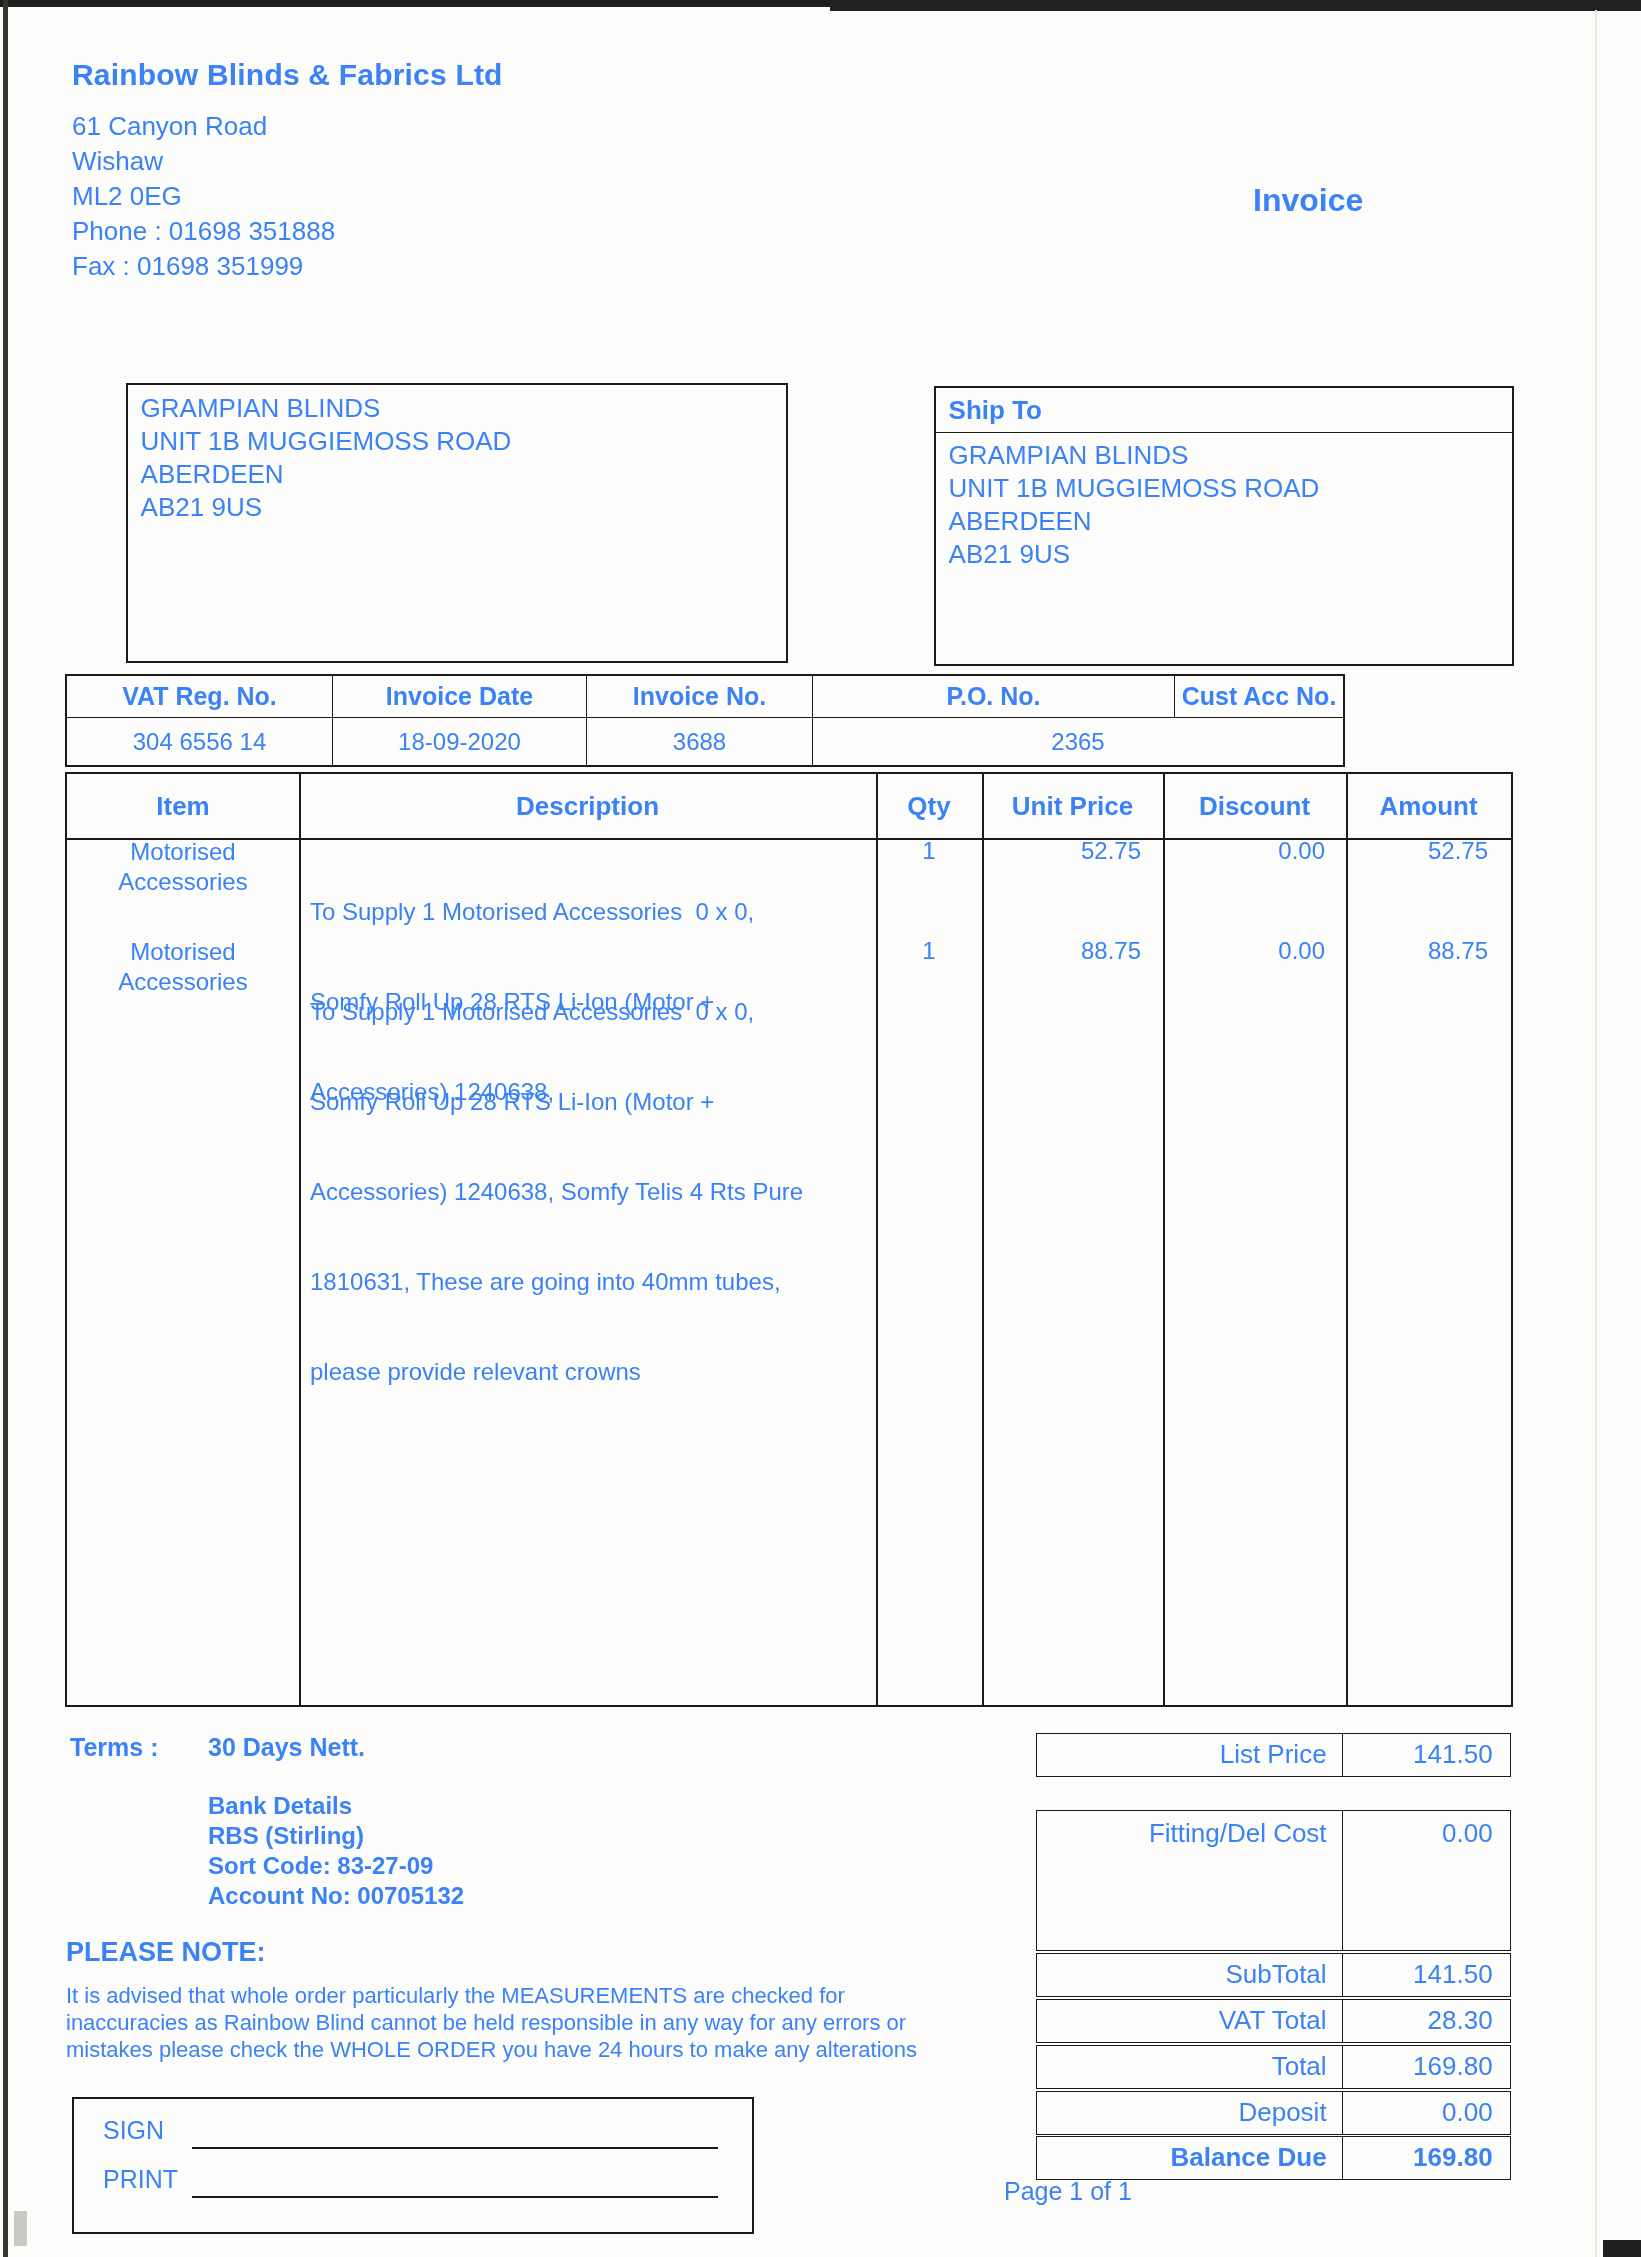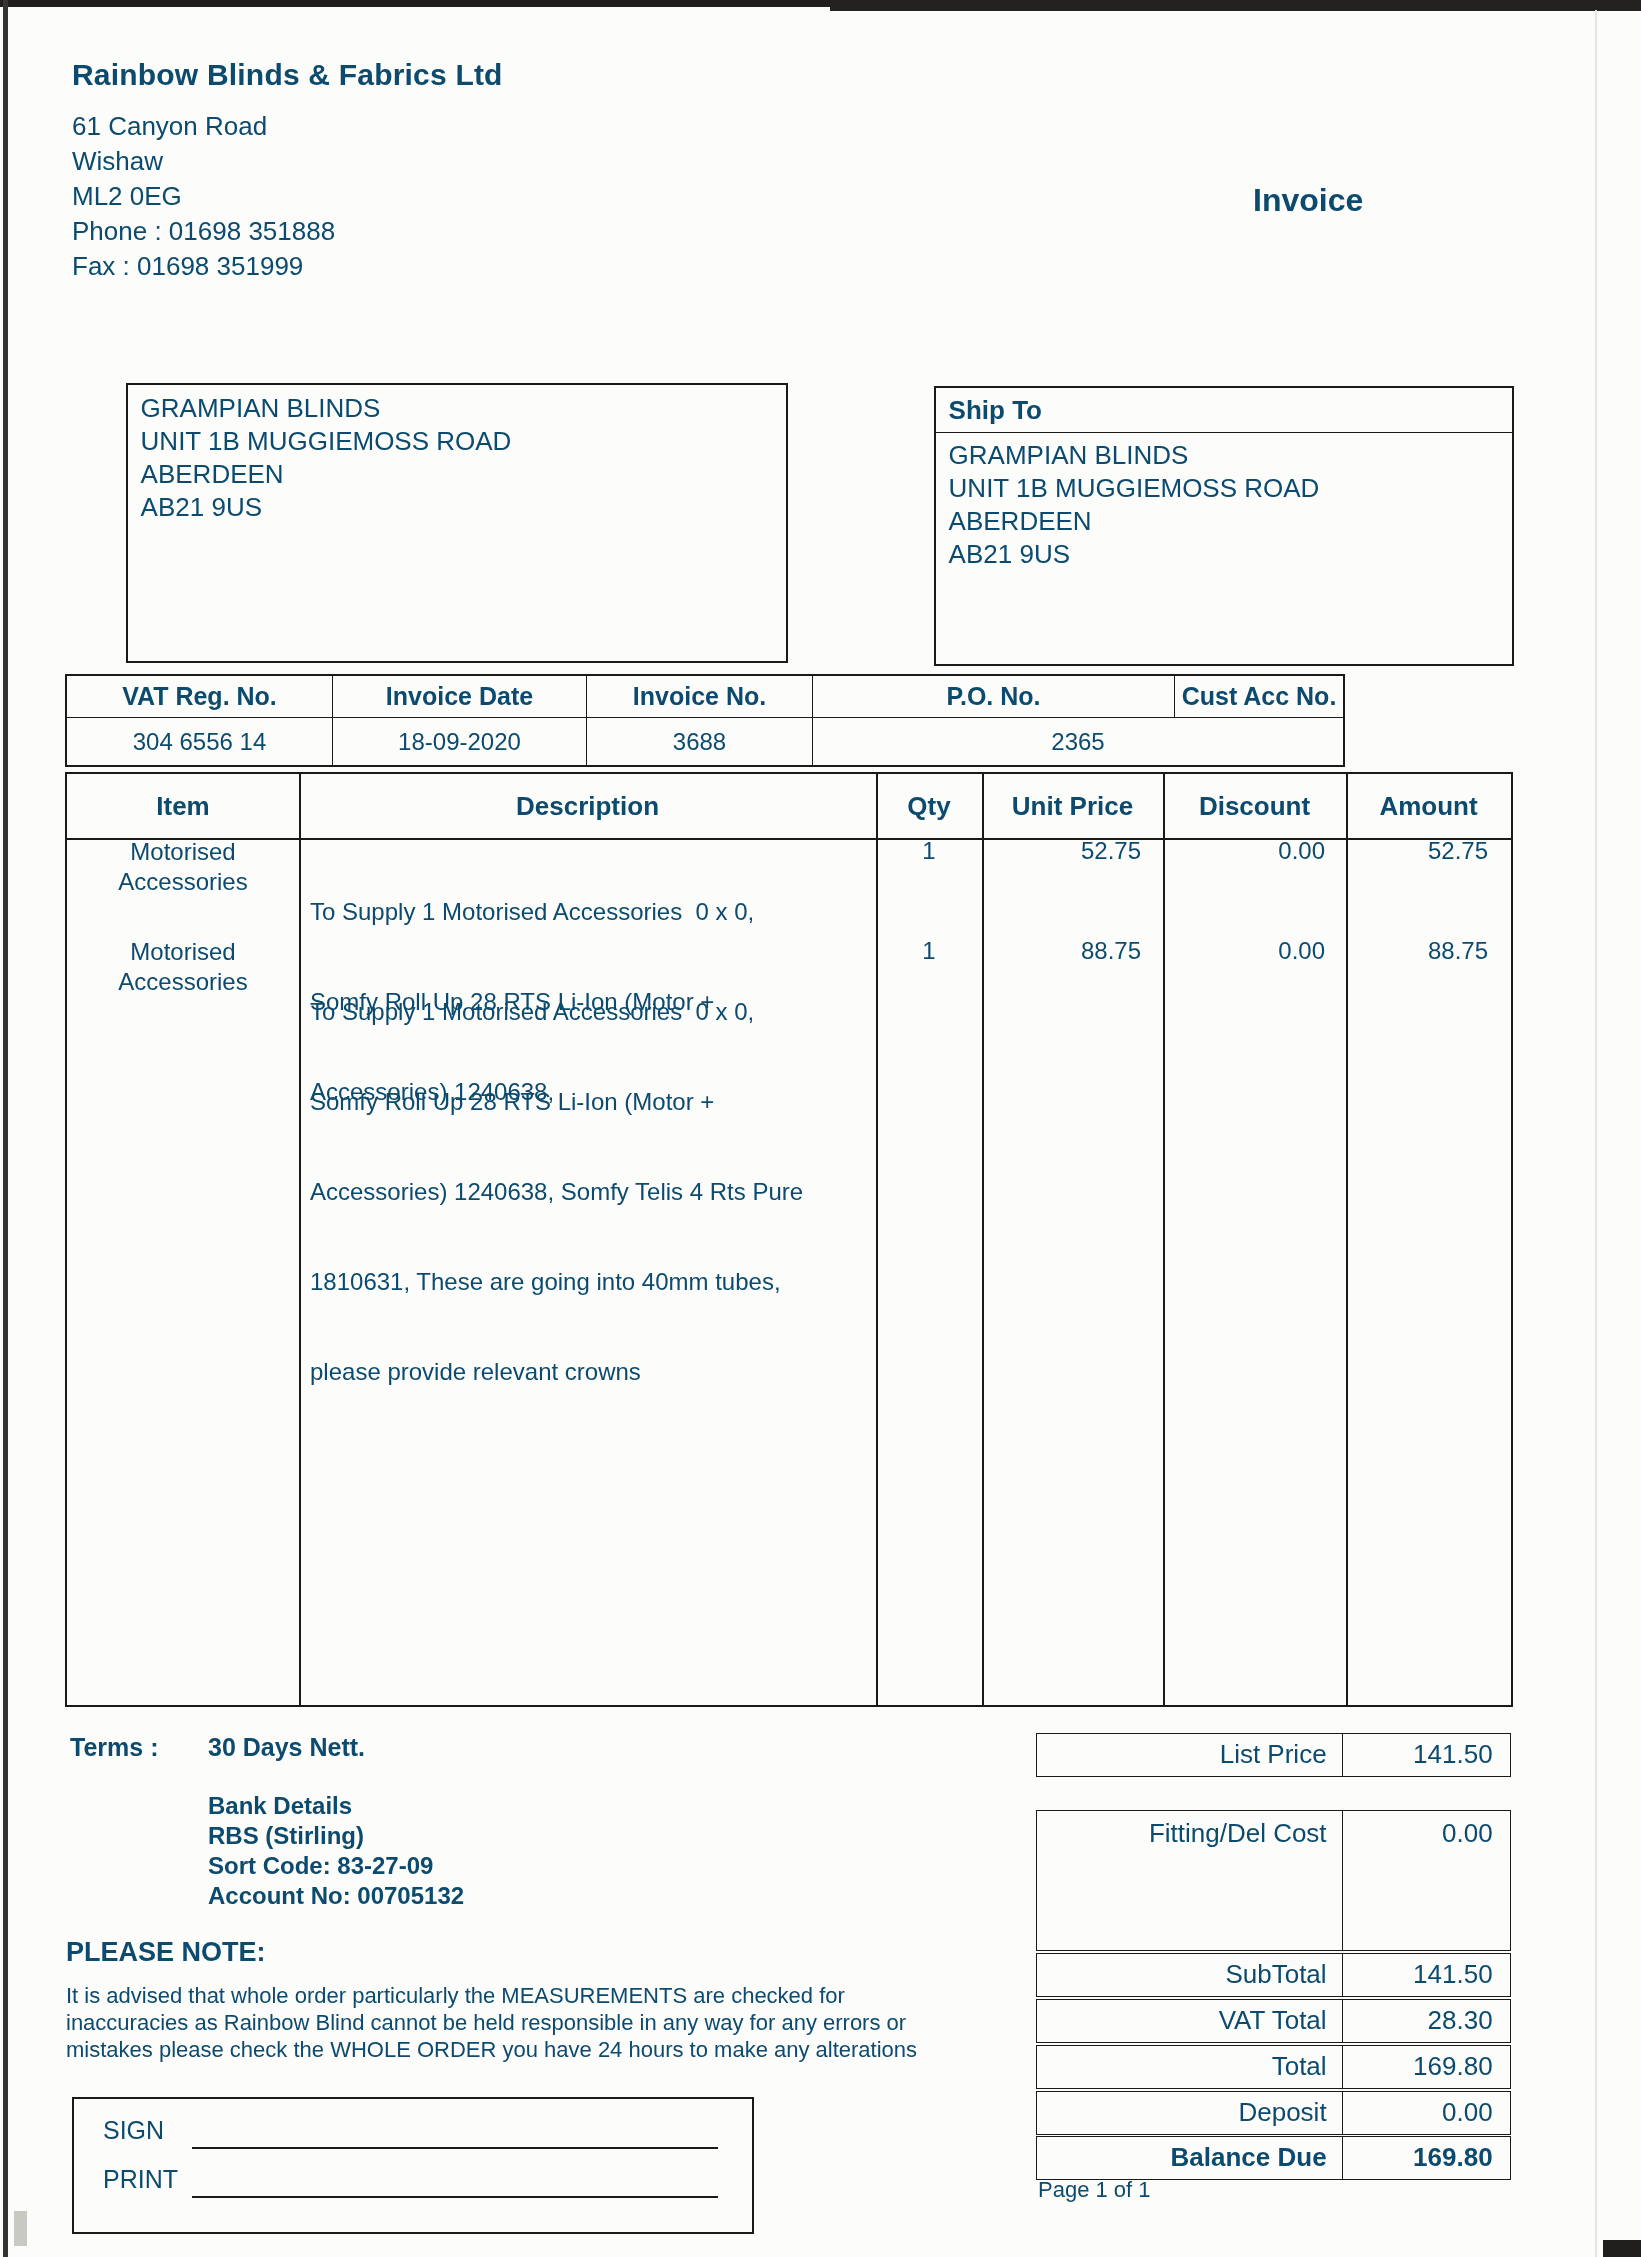"Rainbow Blinds & Fabrics Ltd" .page { color: #0c4a6e -> #3b82f6 }
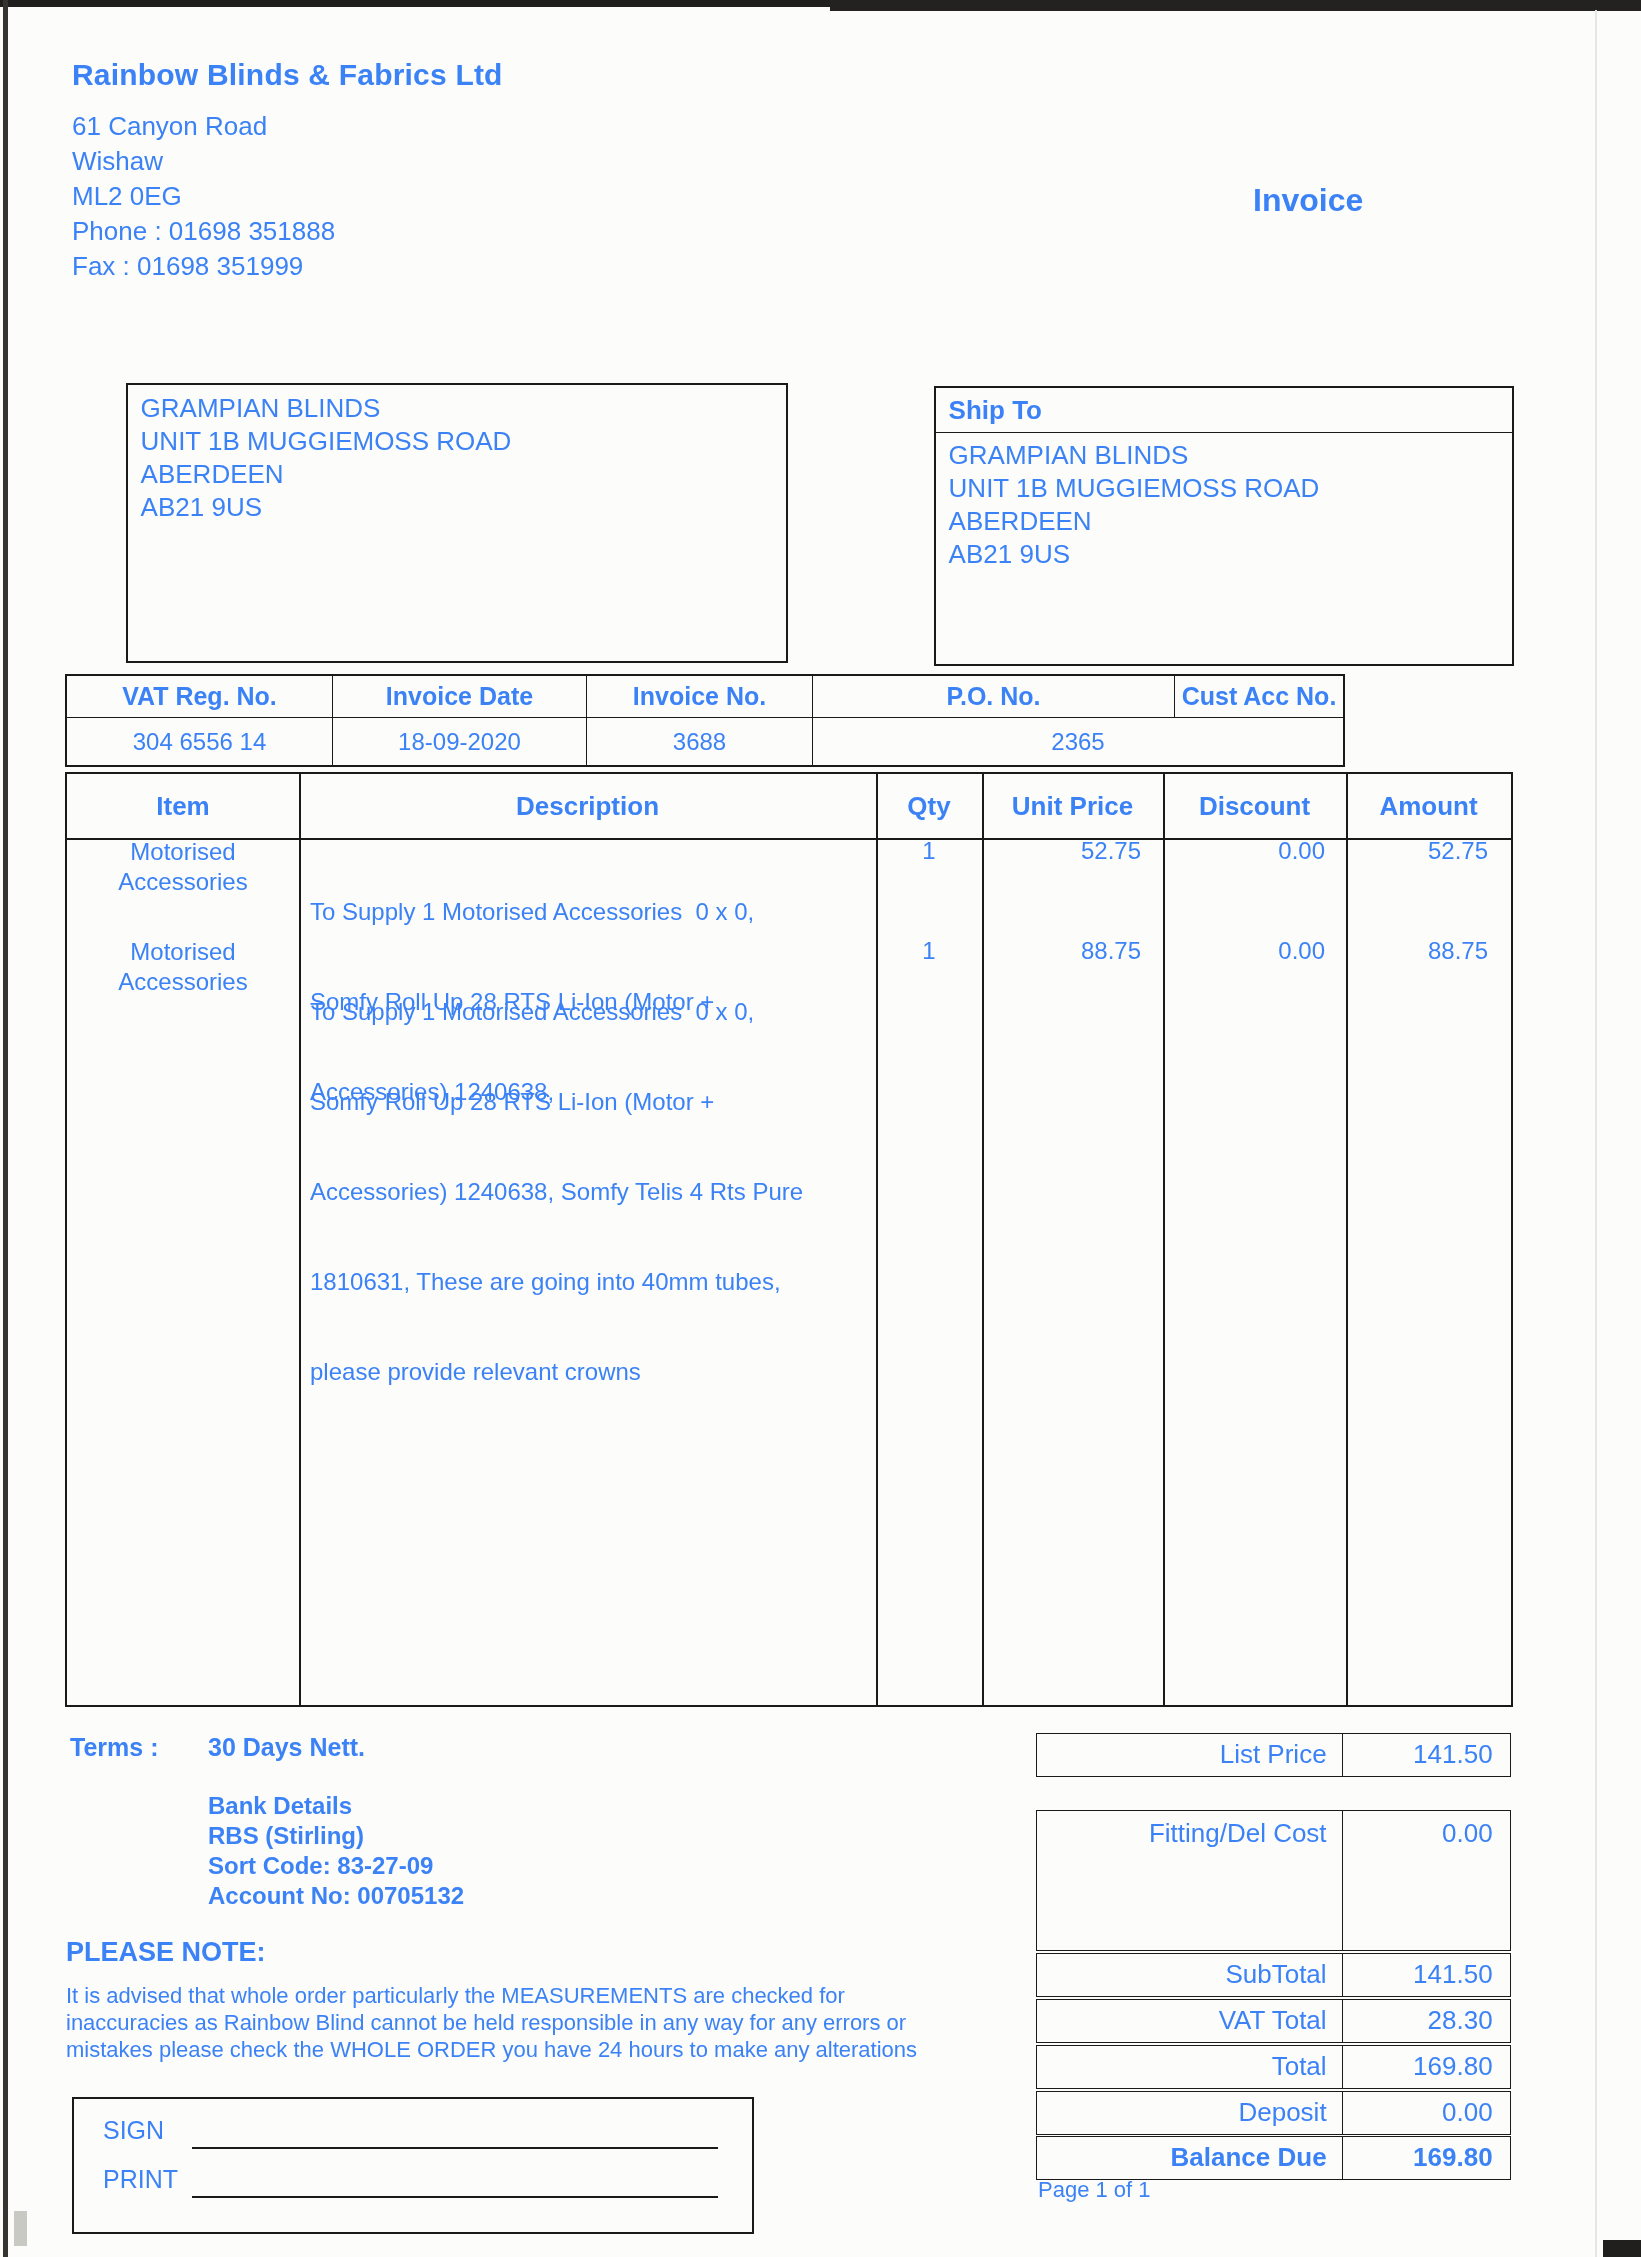"Page 1 of 1" .page-footer { font-size: 22px -> 25px; left: 1038px -> 1004px }
